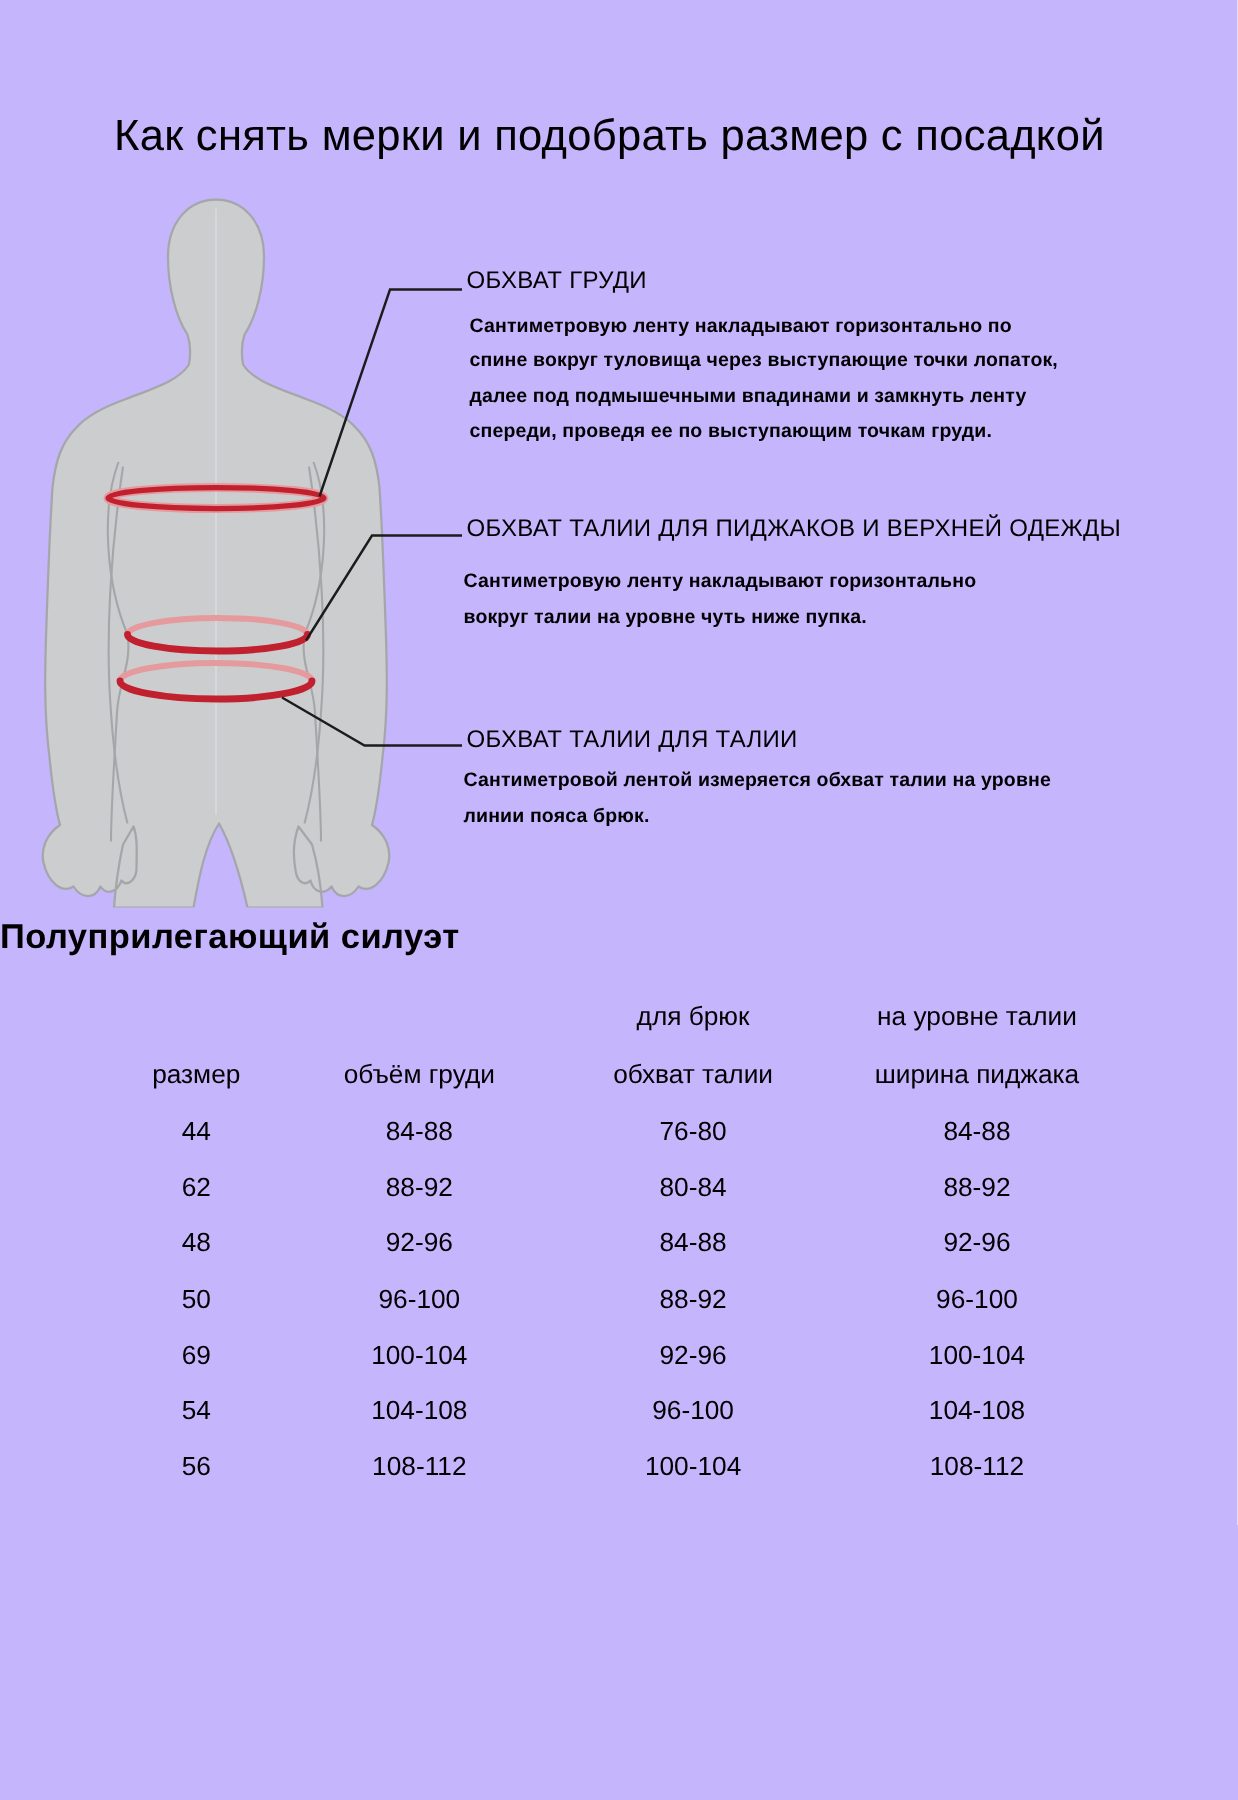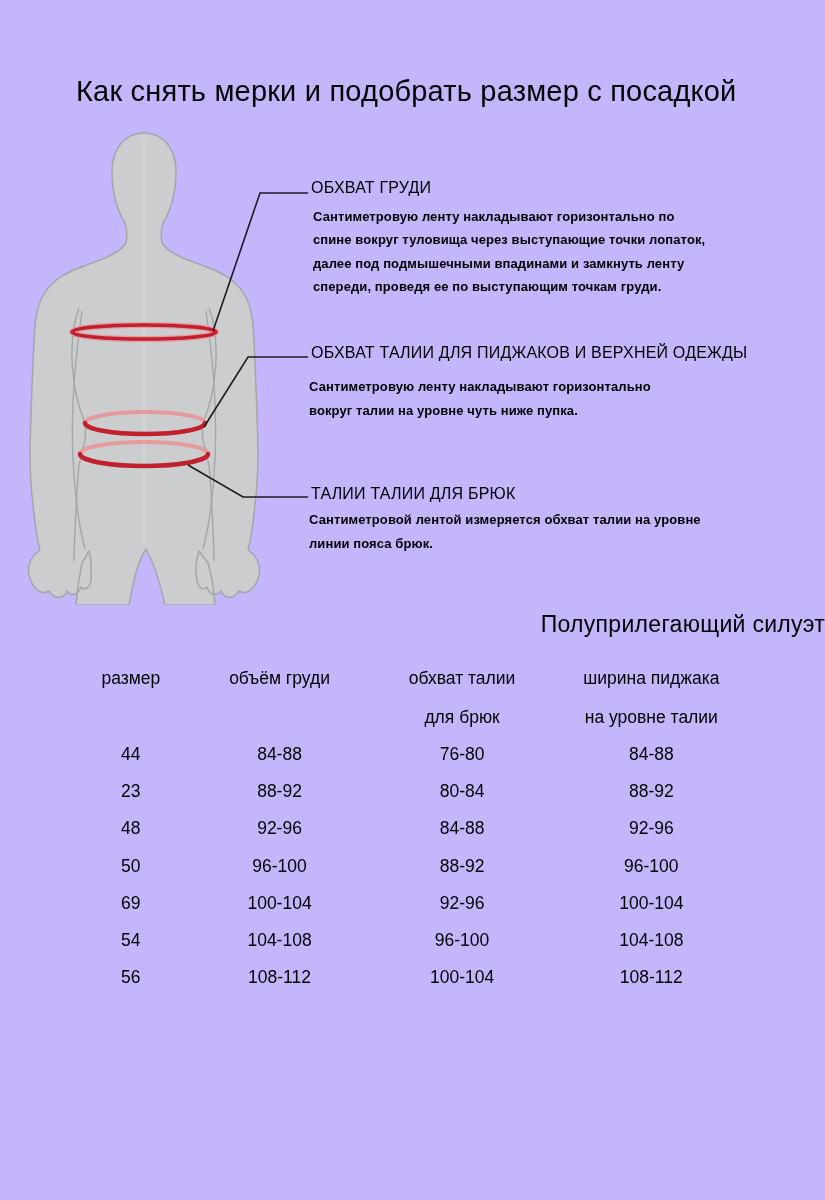"ТАЛИИ ТАЛИИ ДЛЯ БРЮК" div.sec-head { text: ТАЛИИ ТАЛИИ ДЛЯ БРЮК -> ОБХВАТ ТАЛИИ ДЛЯ ТАЛИИ }
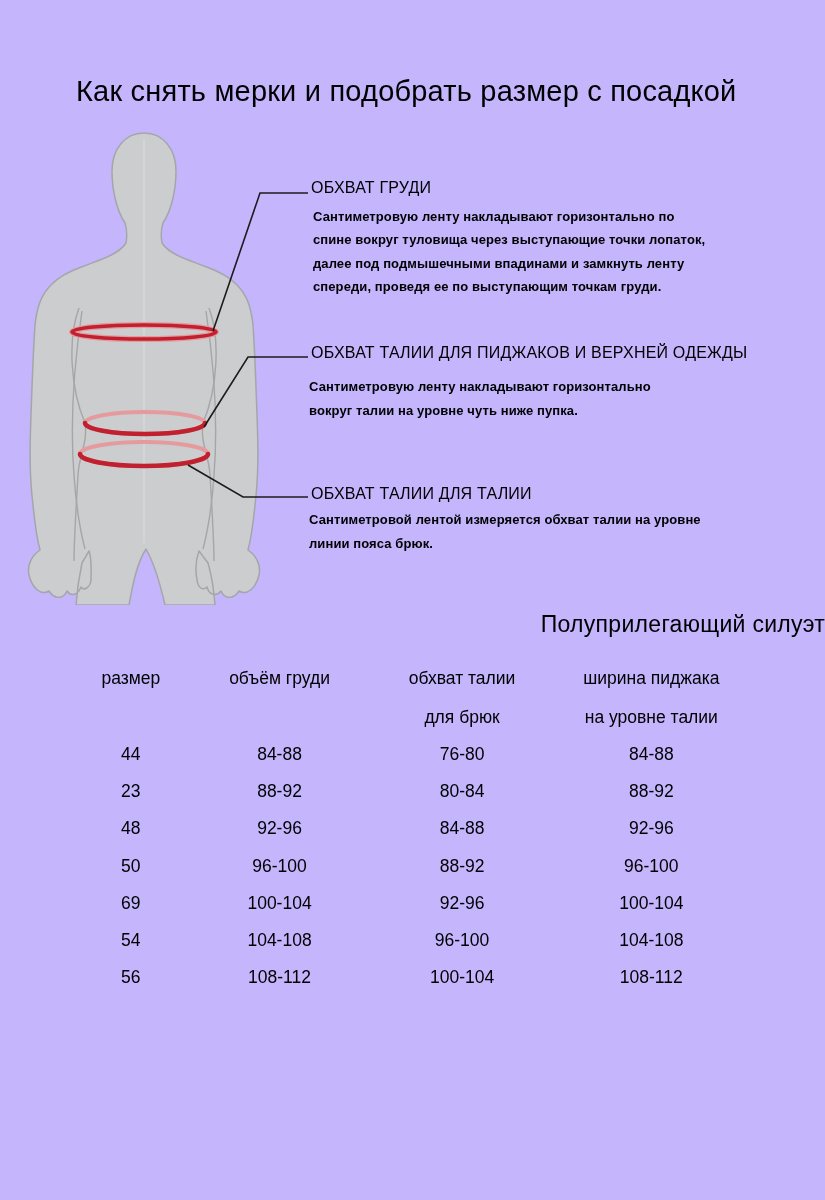"Полуприлегающий силуэт" .table-title { font-weight: 400 -> 700; text-align: right -> left }
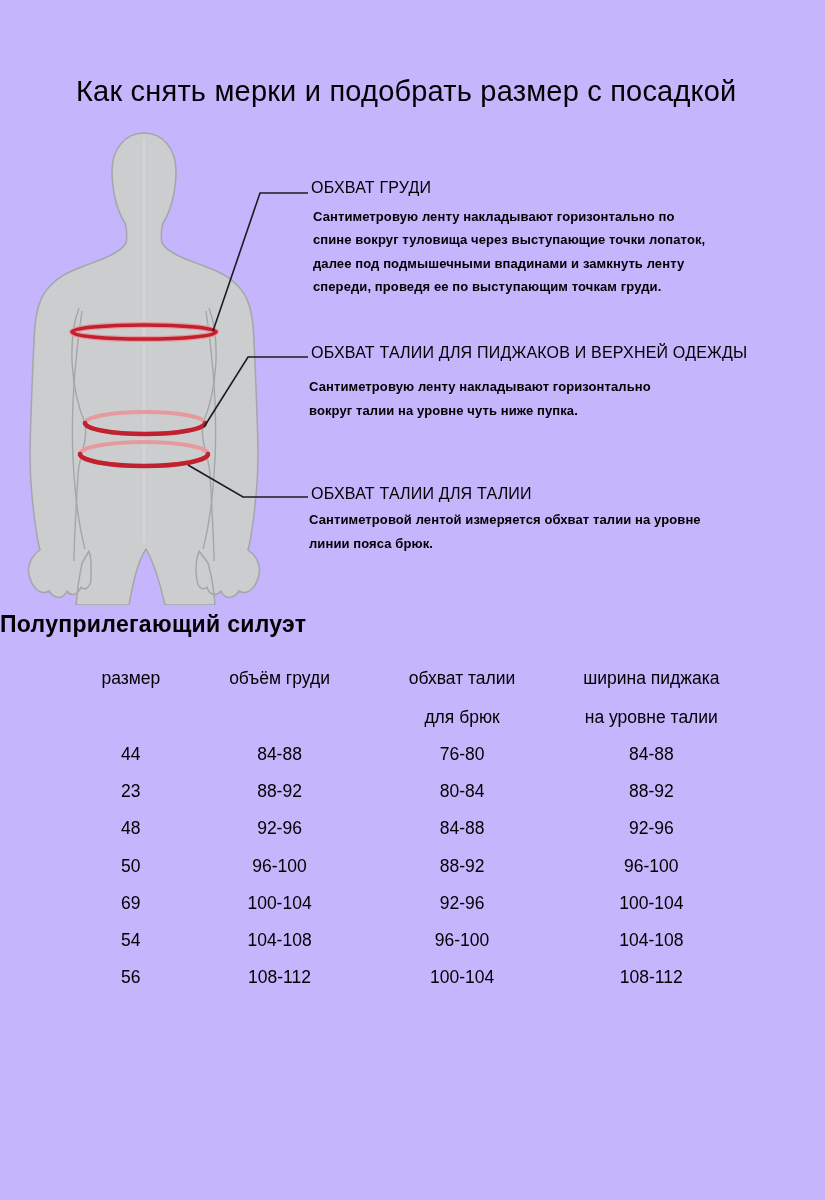"размер" div.trow { order: before "для брюк" -> after "для брюк" }
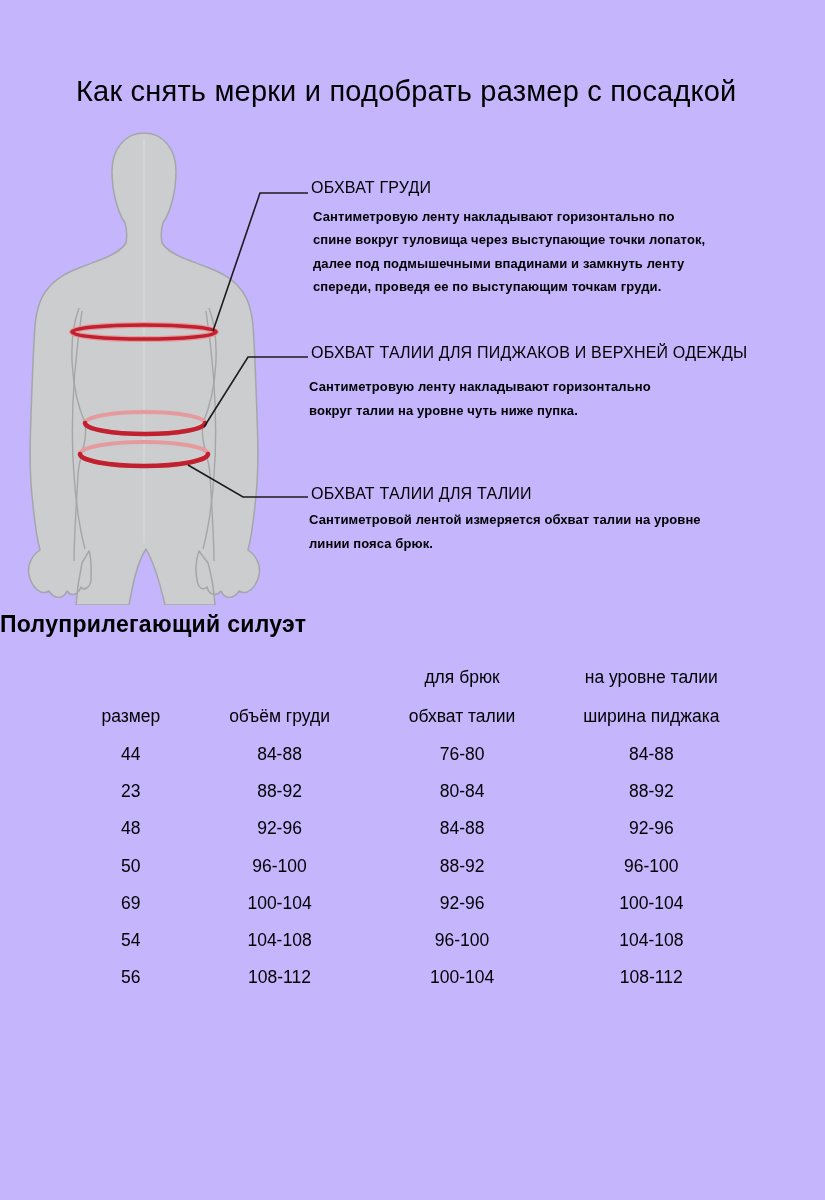"23" div { text: 23 -> 62 }
